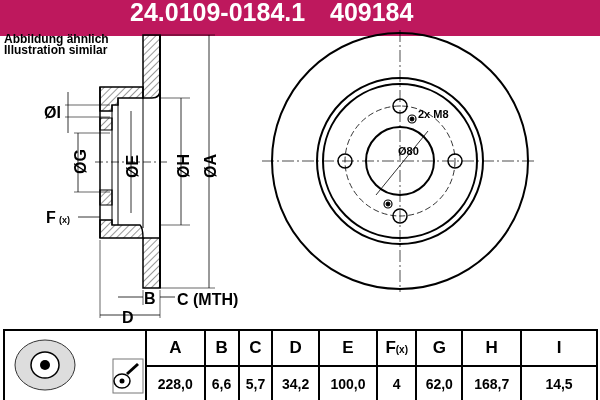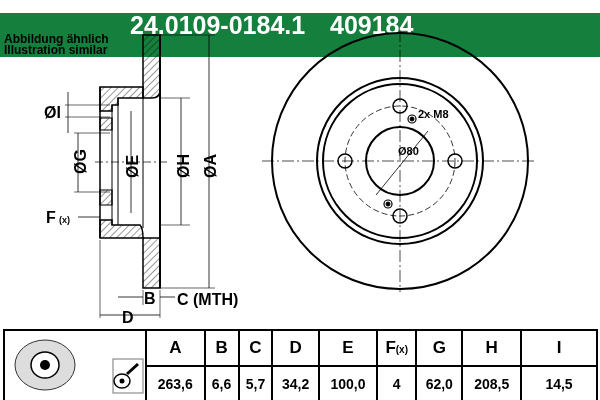"24.0109-0184.1" .header { background: #15803d -> #be185d; height: 44px -> 36px; top: 13px -> 0 }
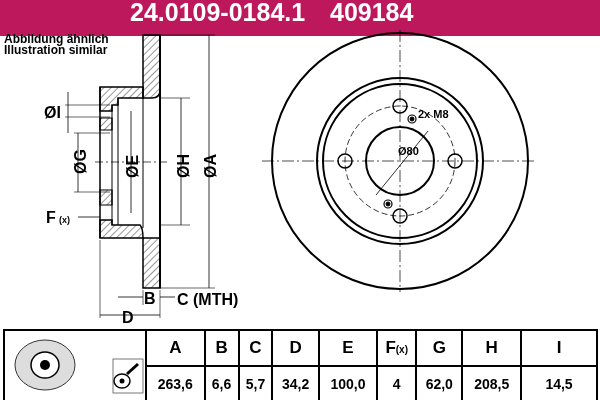"263,6" td { text: 263,6 -> 228,0 }
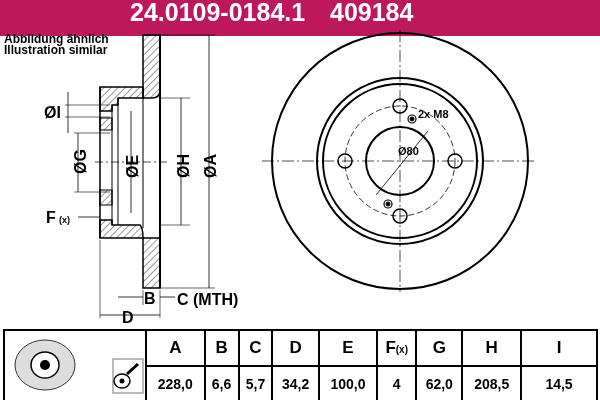"208,5" td { text: 208,5 -> 168,7 }
